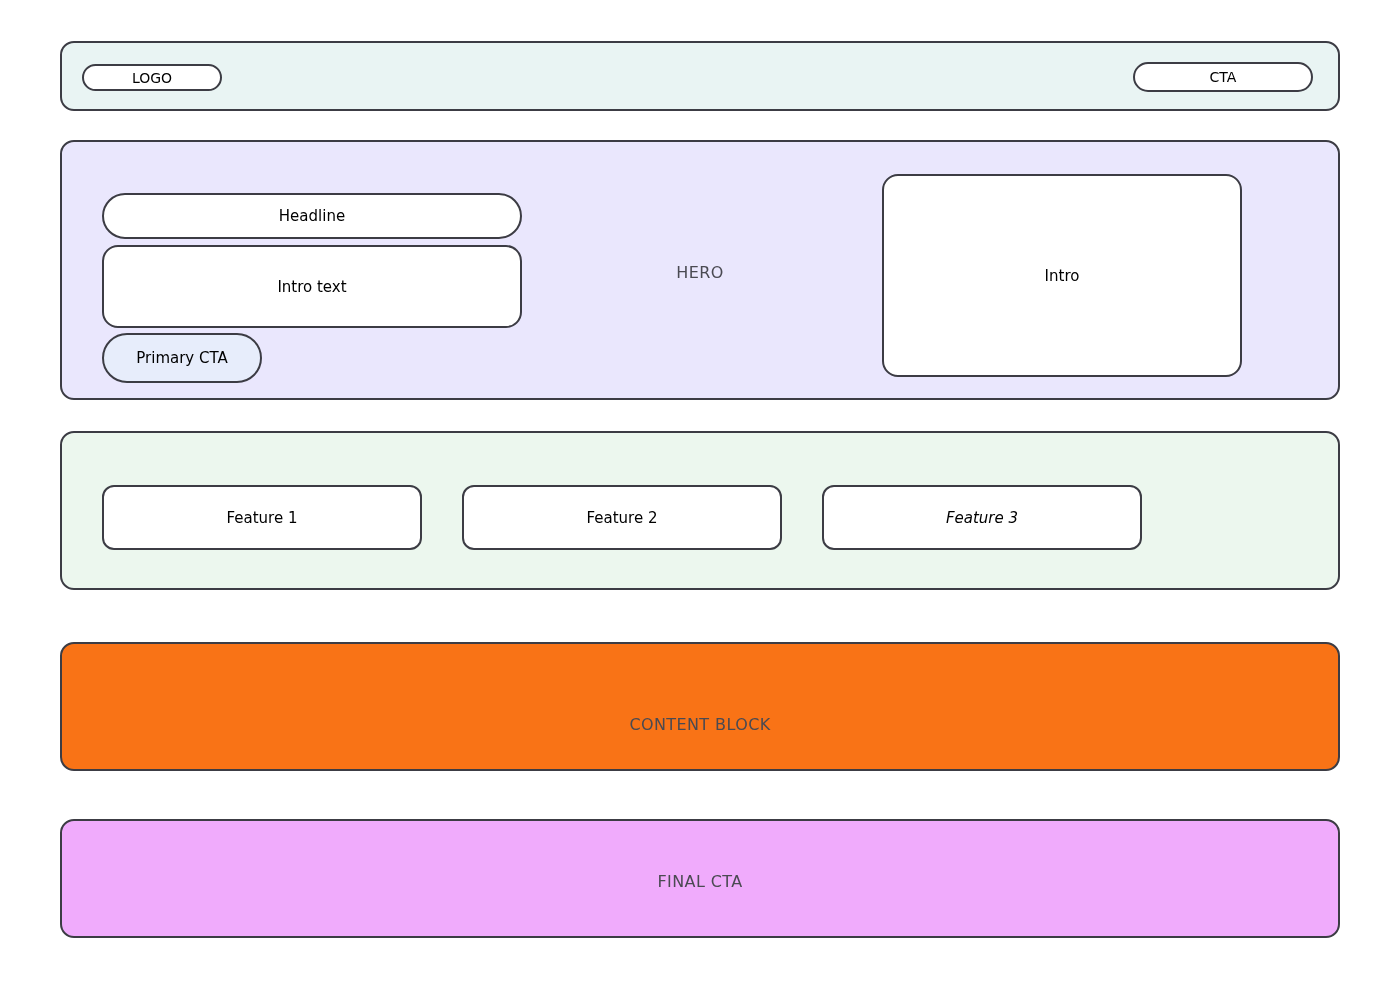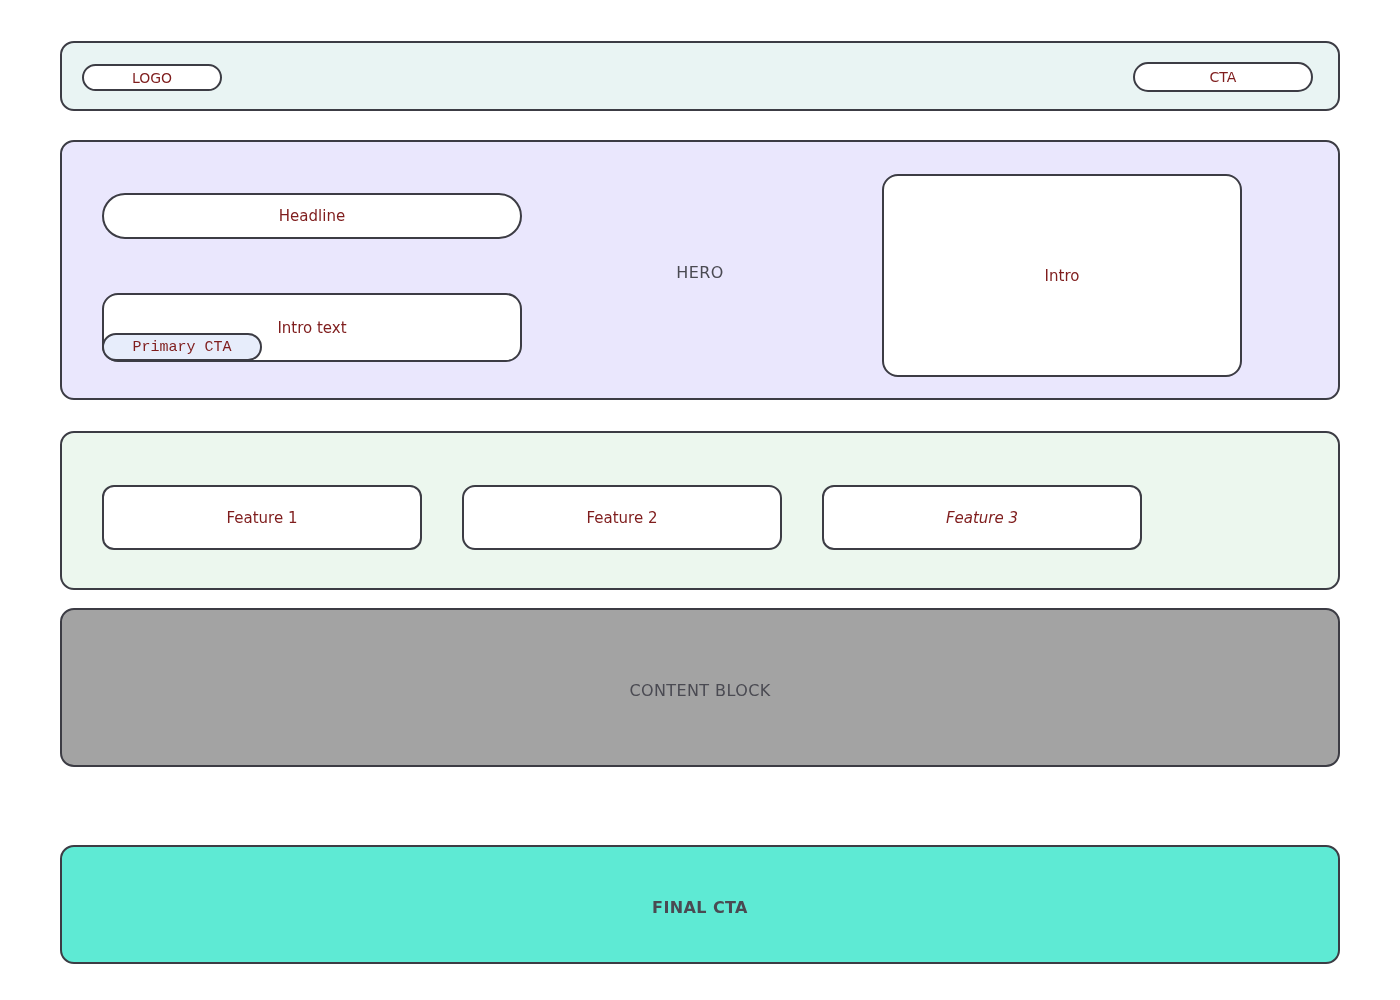"LOGO" .box { color: #7f1d1d -> #000000 }
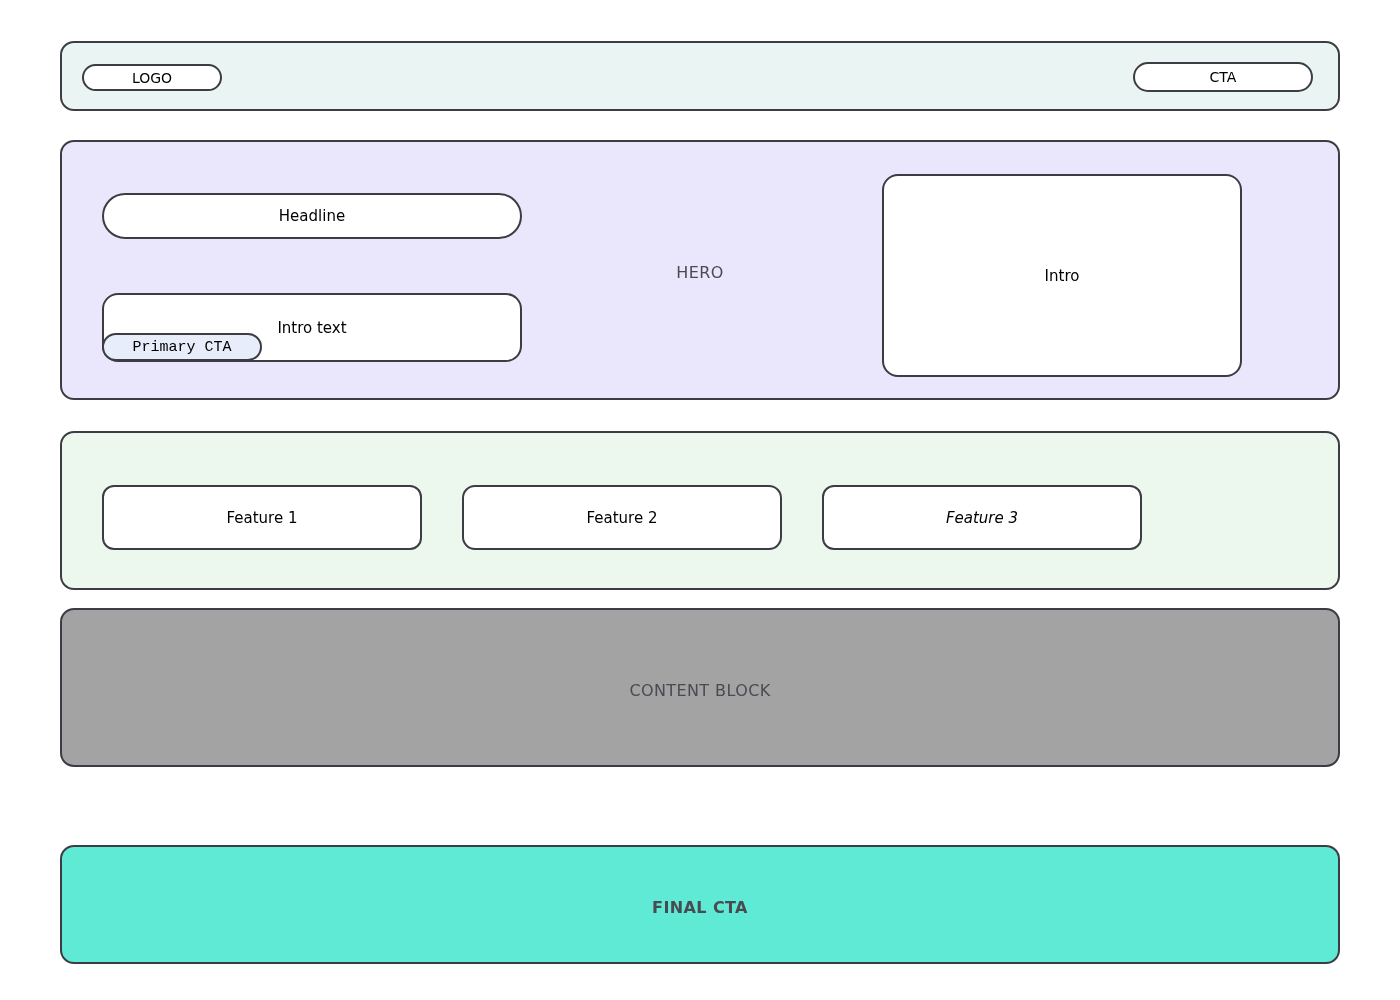"Intro text" #hero-intro-box { height: 69px -> 83px; margin-top: 48px -> none }
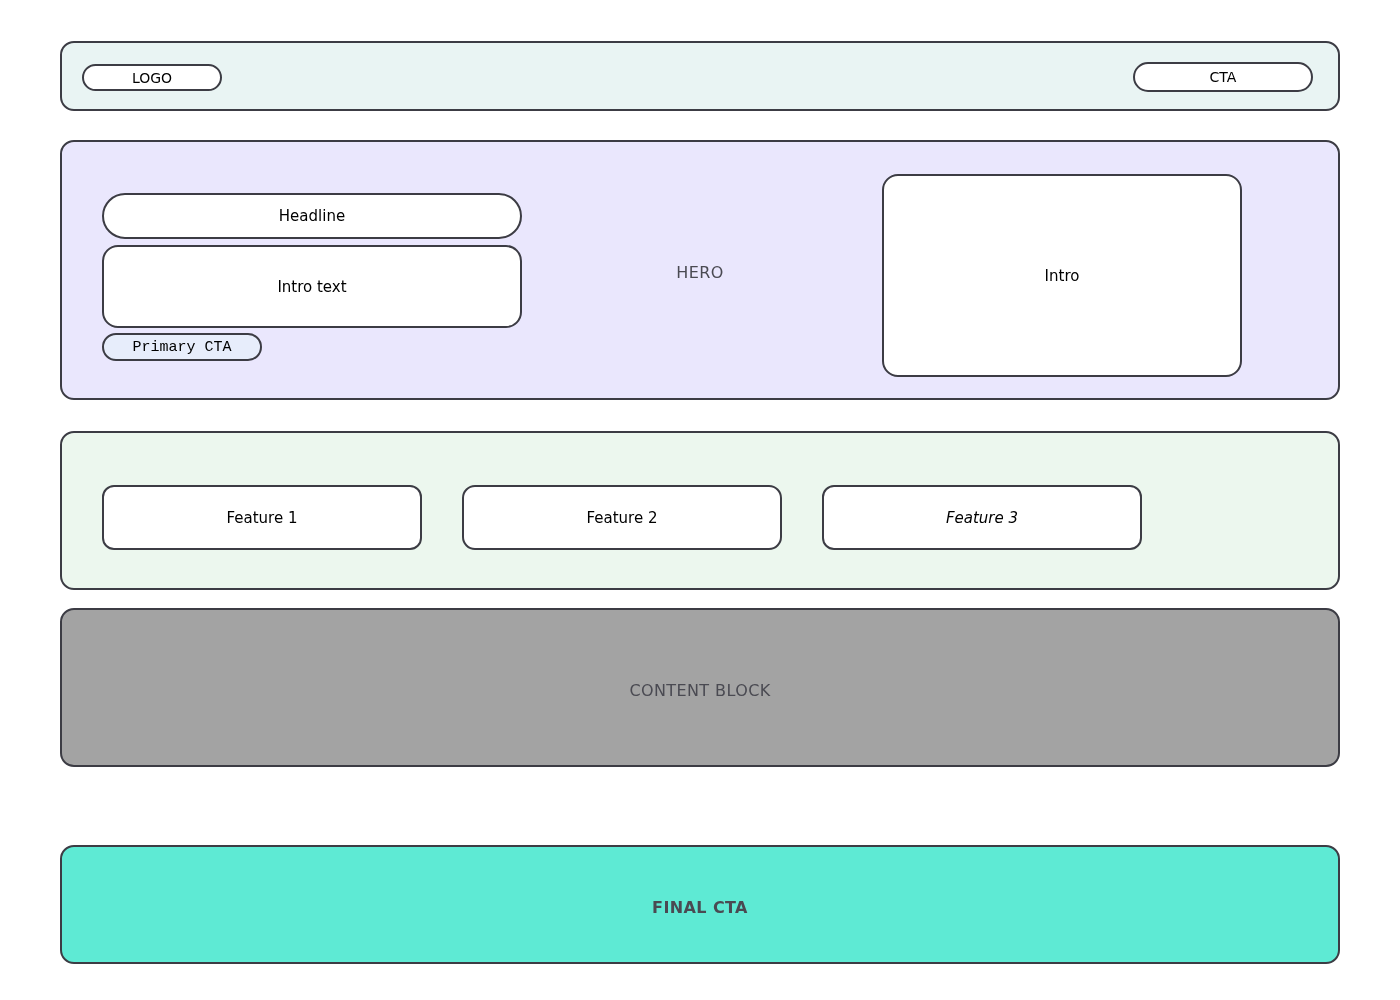"Primary CTA" #hero-primary-cta { font-family: Liberation Mono, monospace -> none; height: 28px -> 50px }
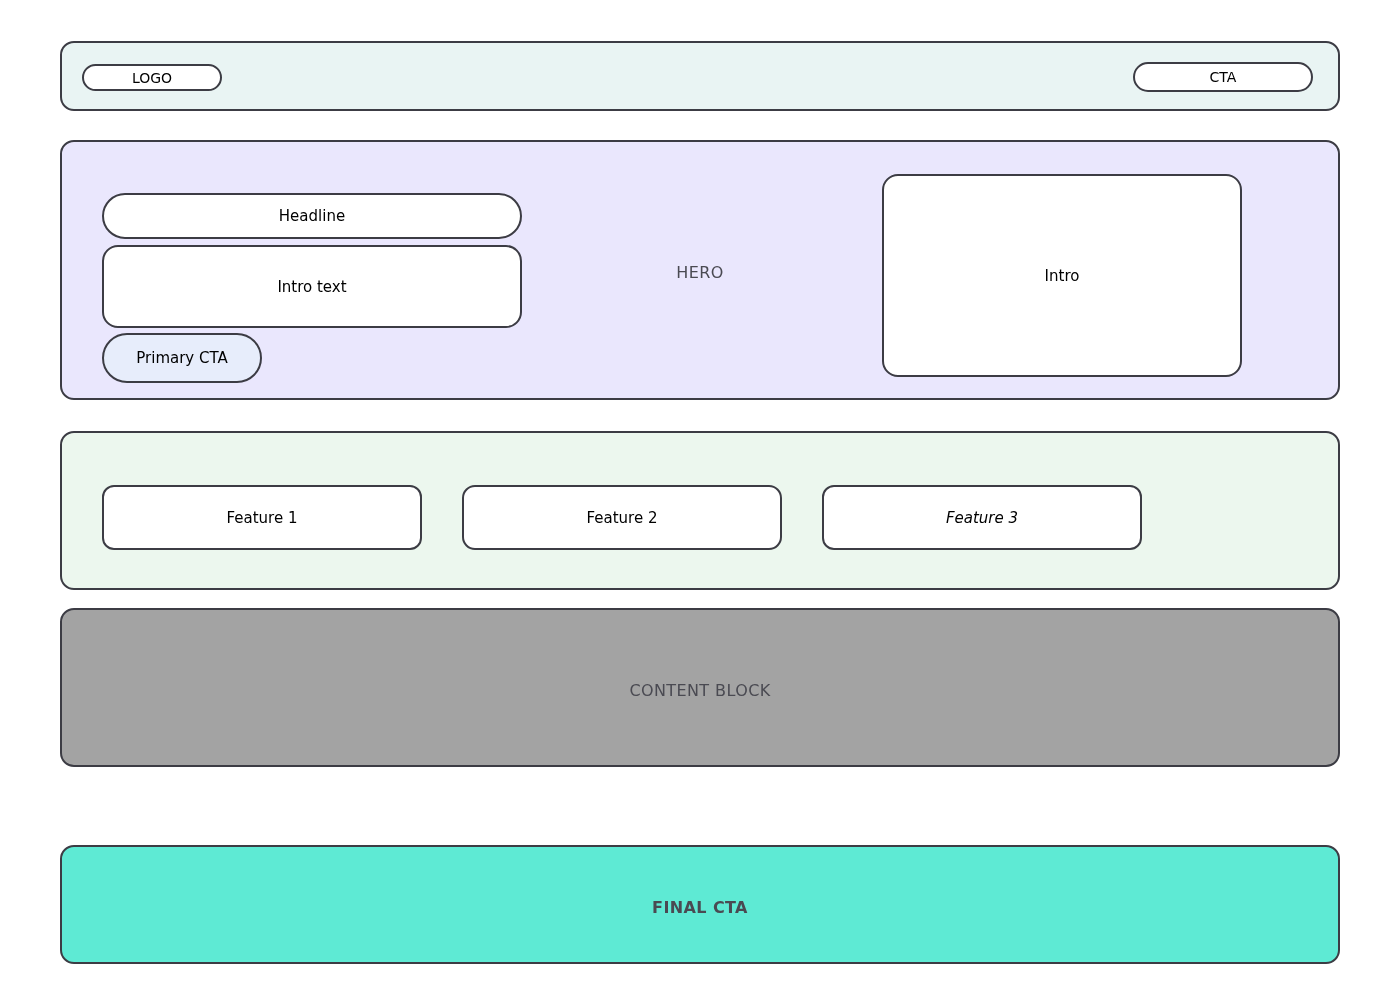"Feature 2" #feature-card-1 { border-radius: 13px -> none }
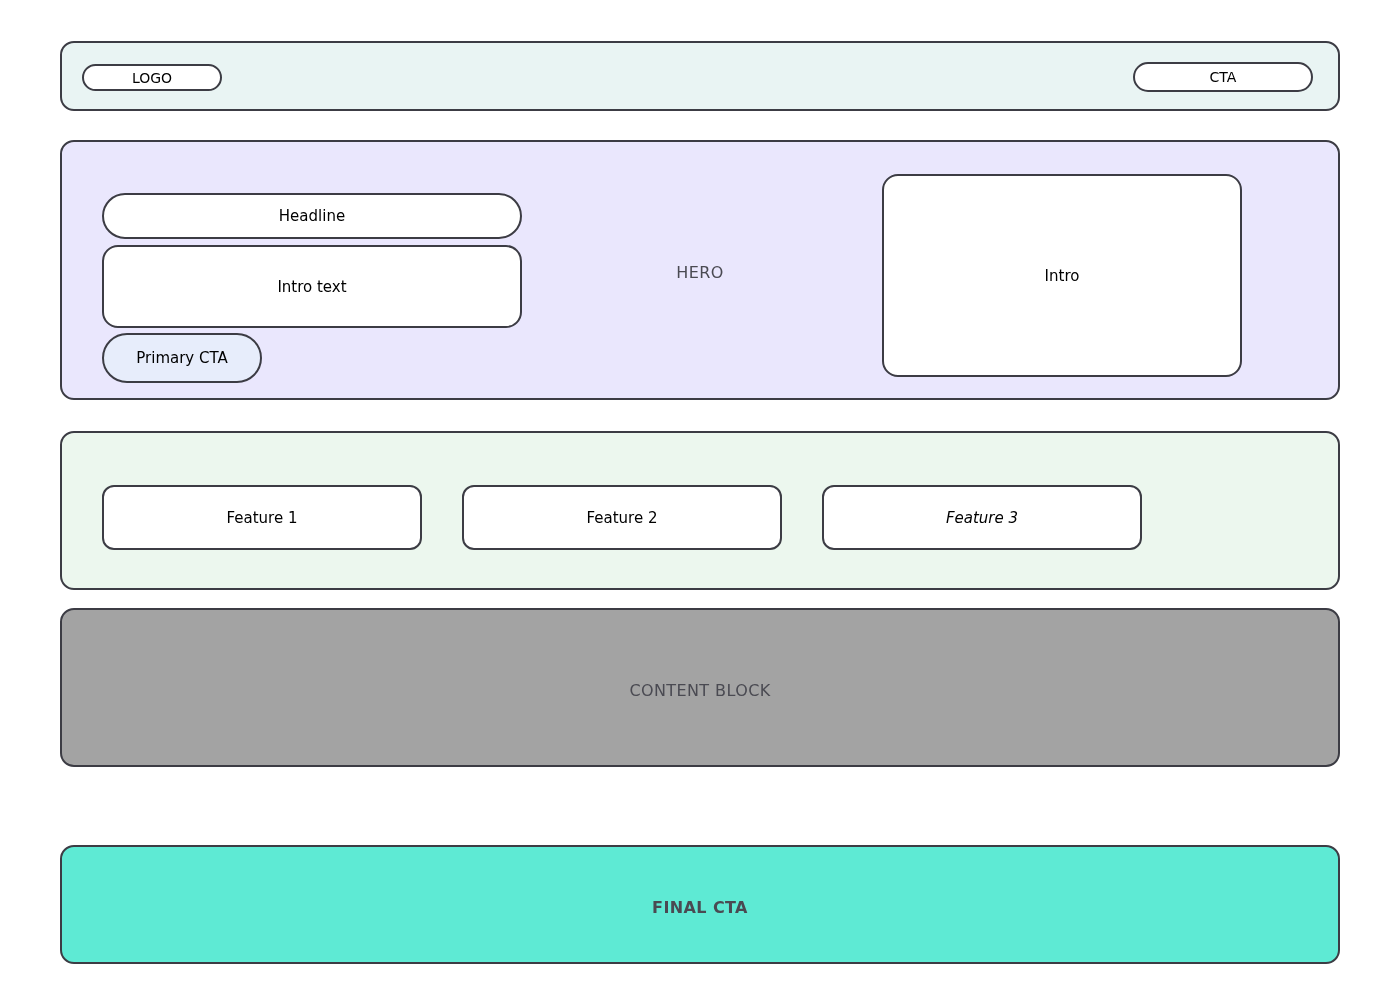"CONTENT BLOCK" #content-band { background: #a3a3a3 -> #f97316; height: 159px -> 129px; top: 608px -> 642px }
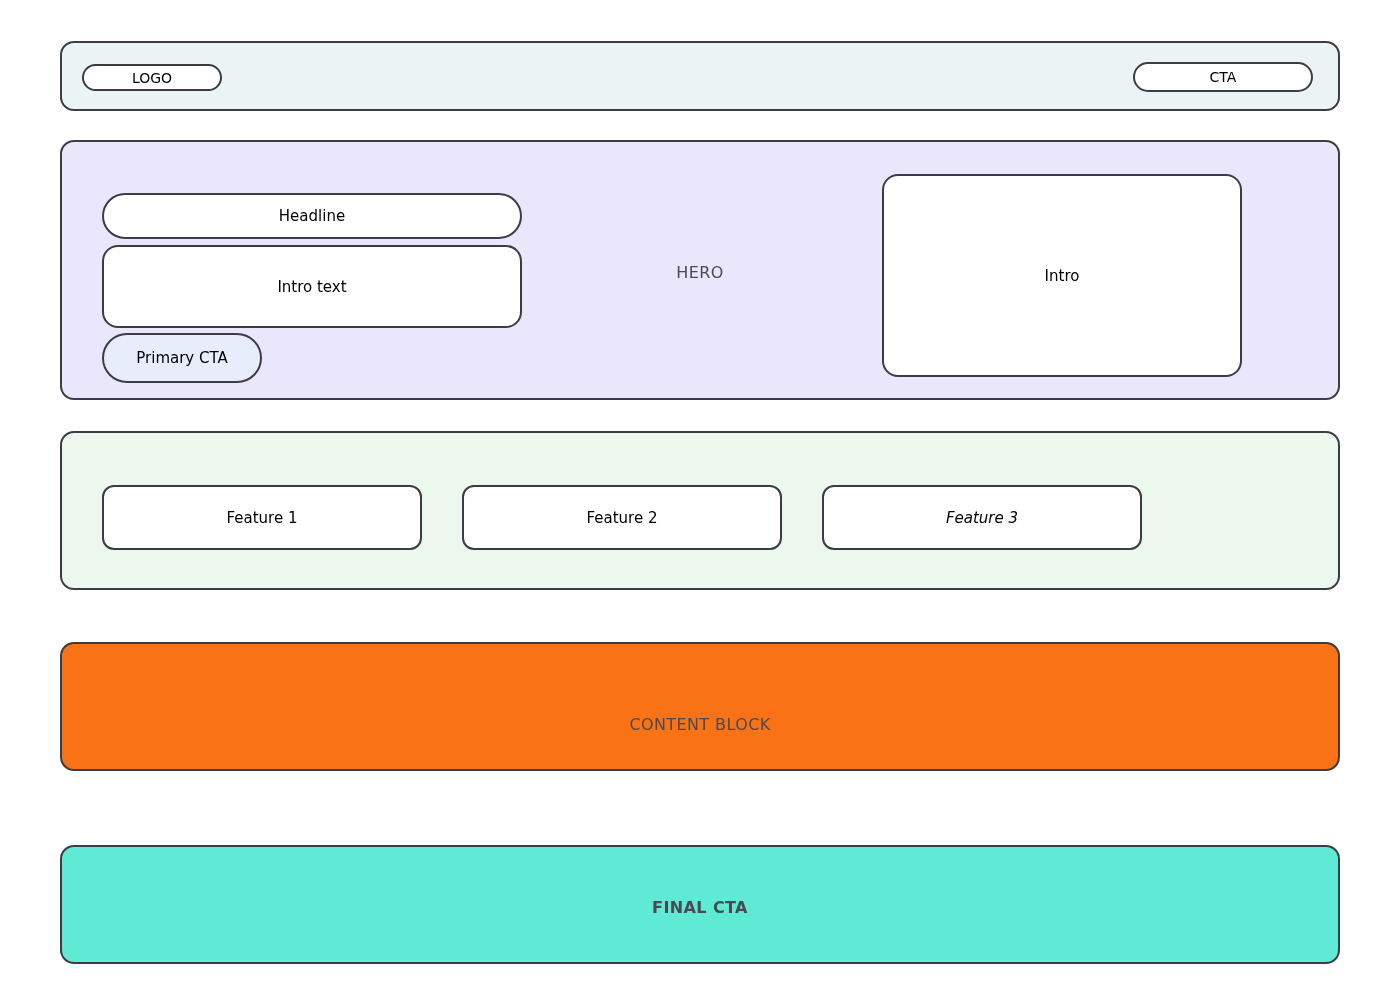"FINAL CTA" #final-cta-band { background: #5eead4 -> #f0abfc; font-weight: bold -> none; top: 845px -> 819px }
